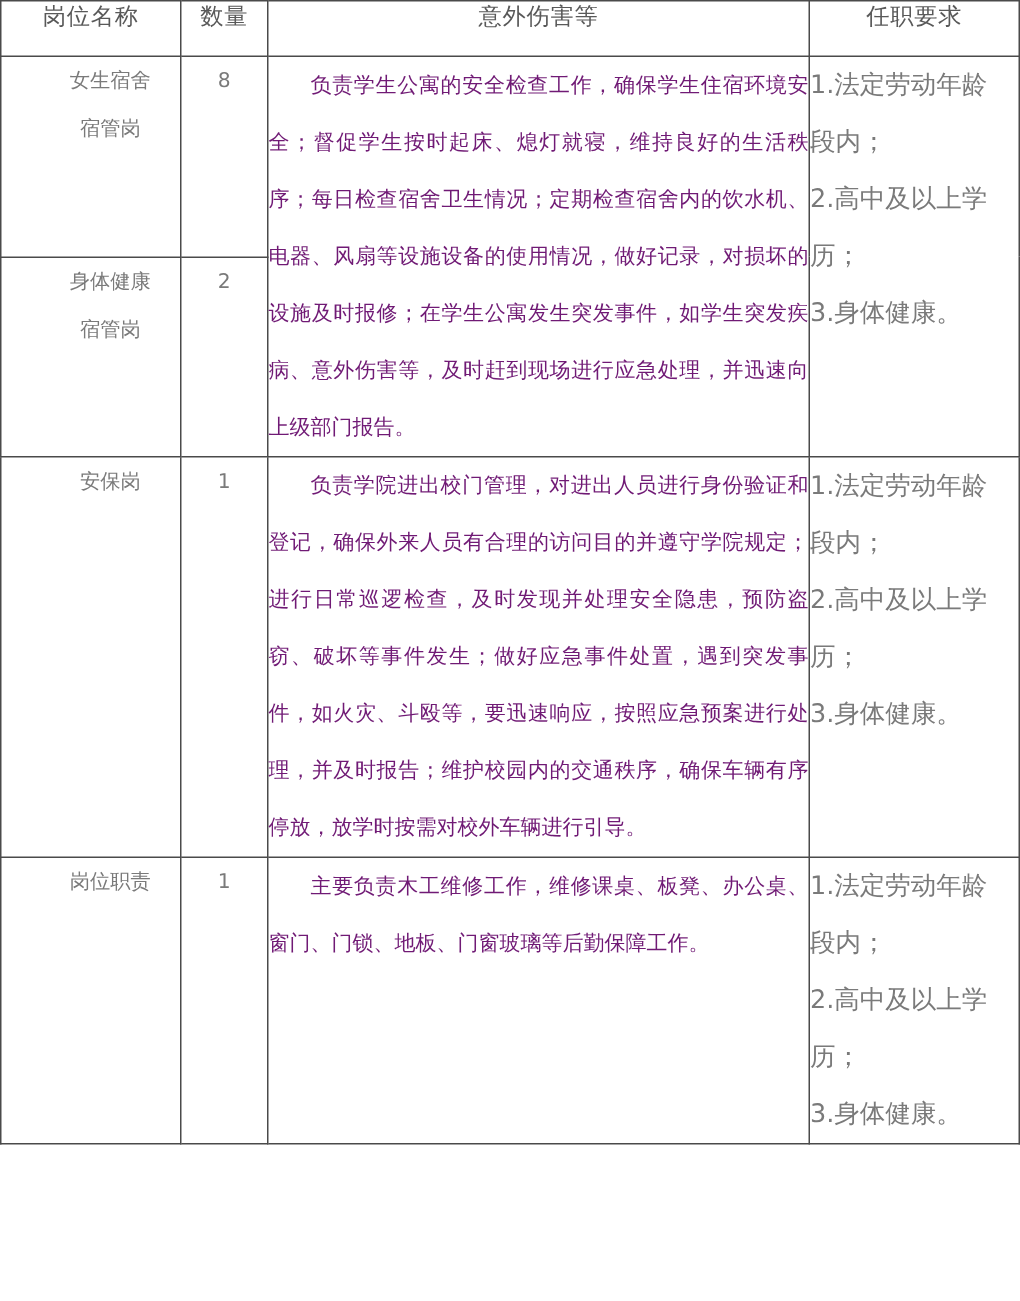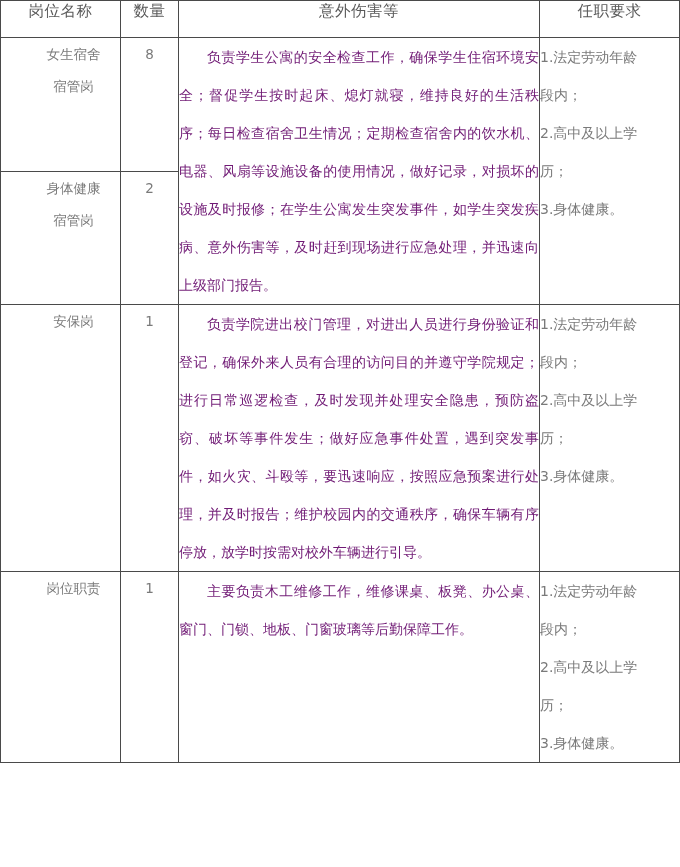"1.法定劳动年龄" .cell-req { font-size: 14px -> 17px }
